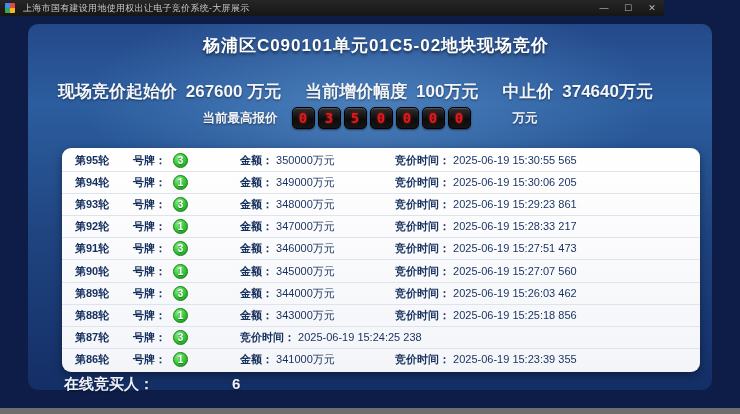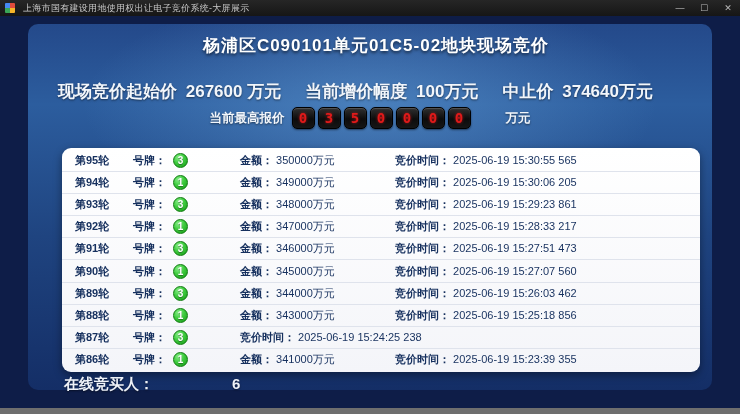"上海市国有建设用地使用权出让电子竞价系统-大屏展示" .titlebar { width: 740px -> 664px }
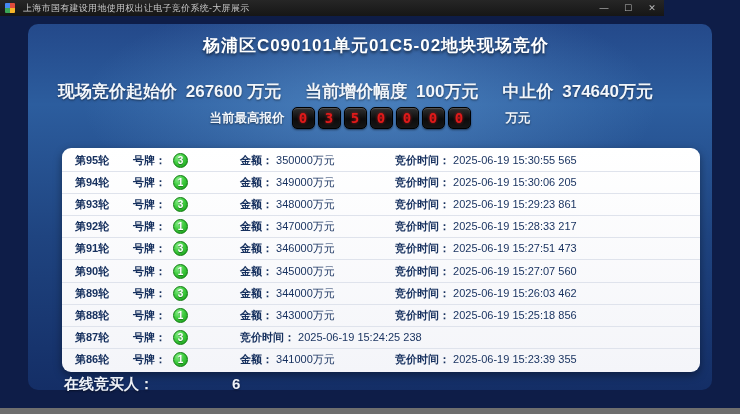"当前最高报价" .bid-row { gap: 3px -> 10px }
